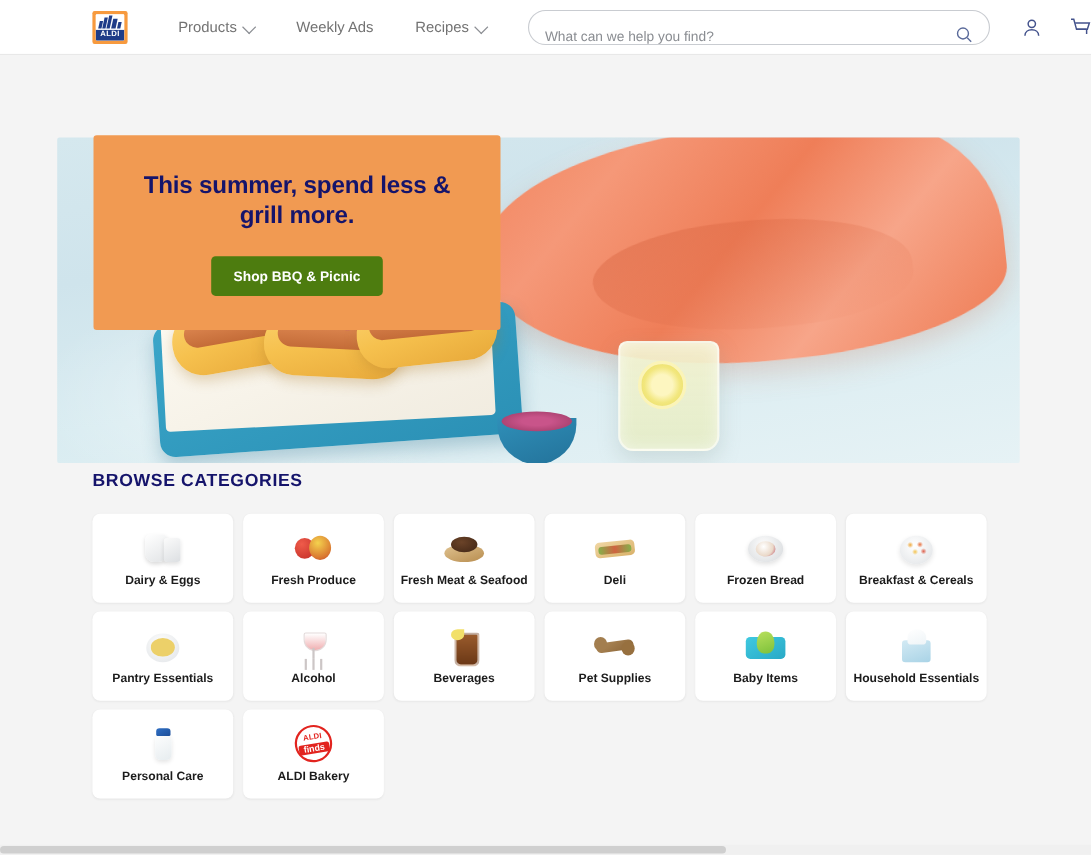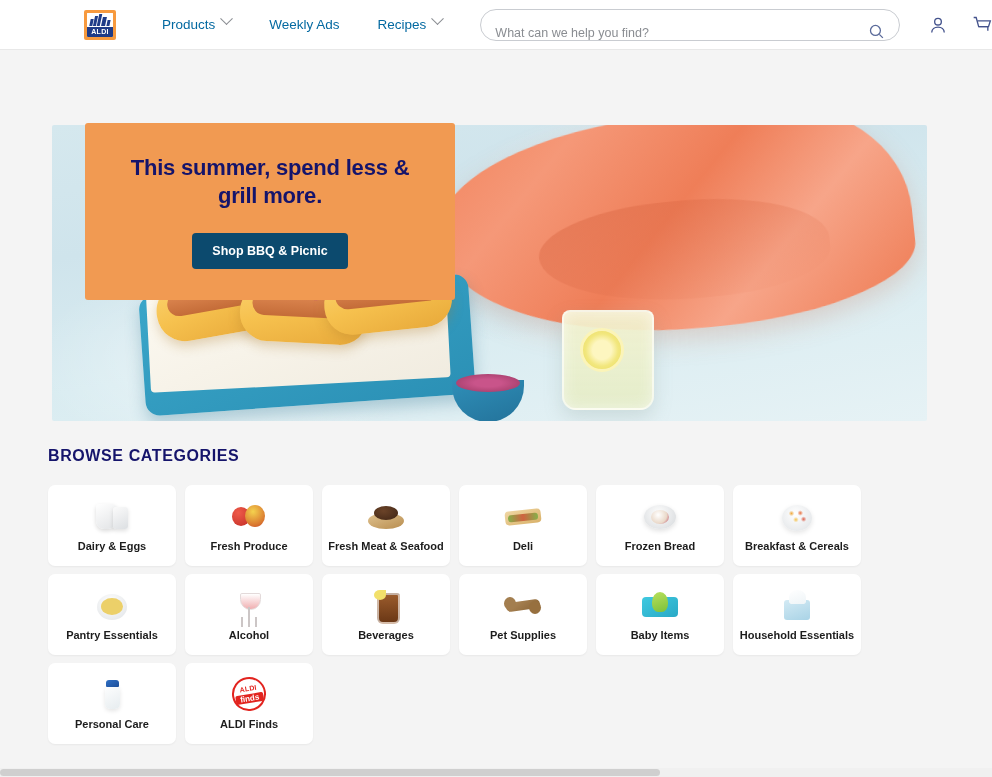"Products" .nav-item { align-items: flex-start -> flex-end; color: #0369a1 -> #737373 }
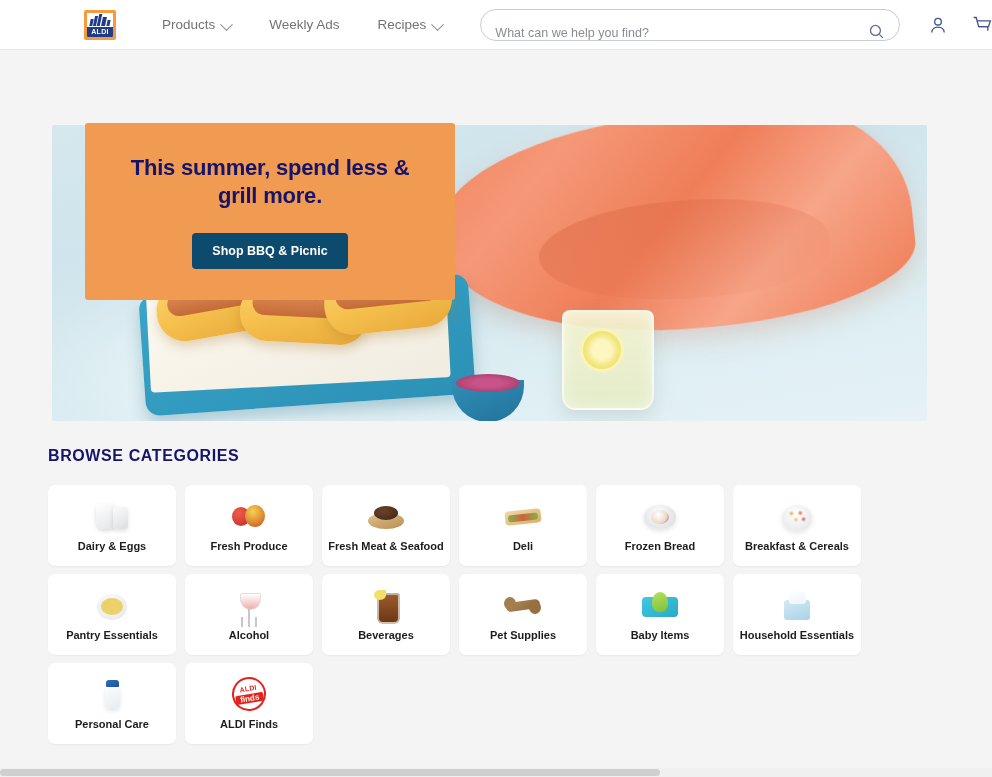"Shop BBQ & Picnic" .hero-cta { background: #0c4a6e -> #4d7c0f }
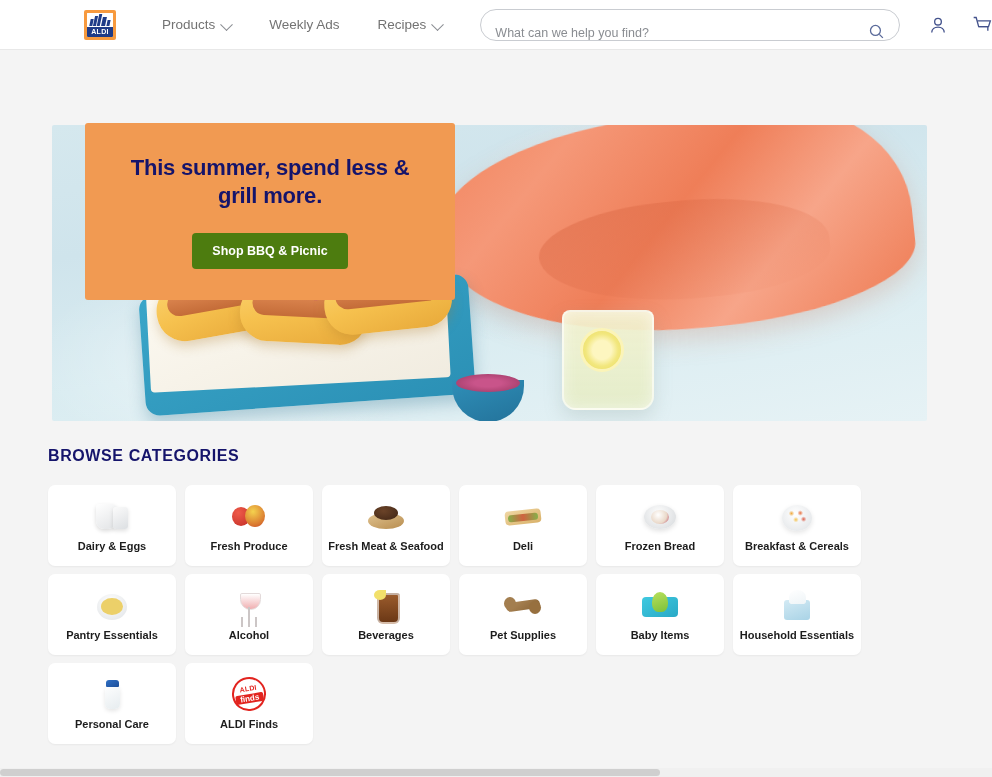"BROWSE CATEGORIES" .cats { margin-top: 22px -> 4px; padding: 0 48px -> 0 84px }
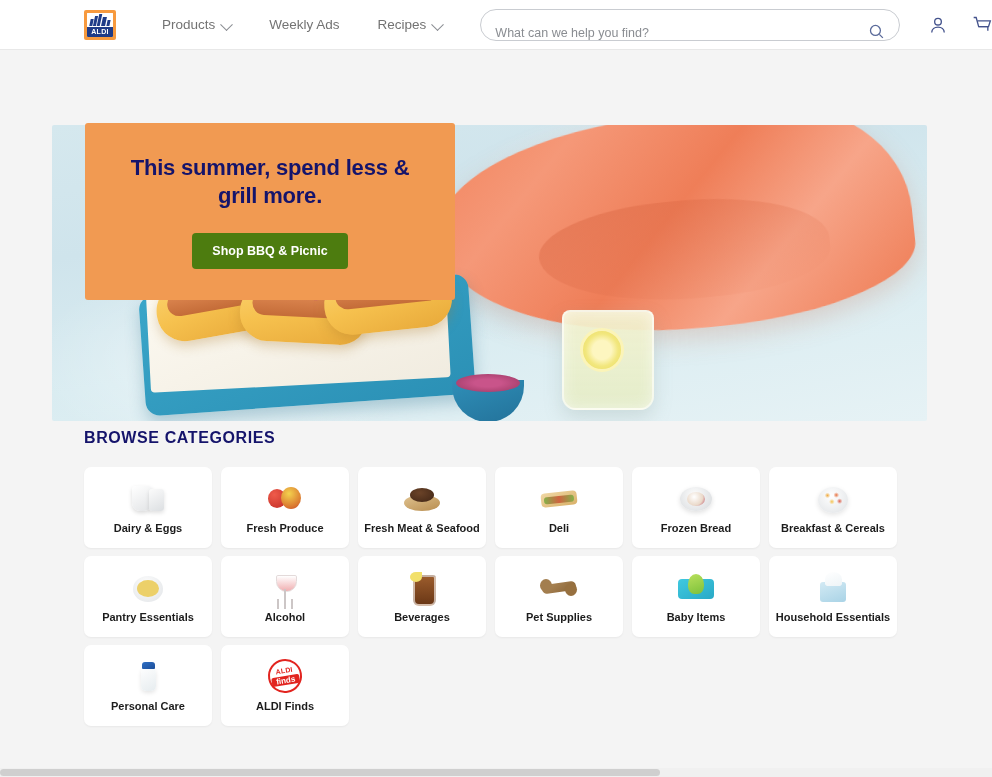"ALDI Finds" div.card-label { text: Finds -> Bakery }
